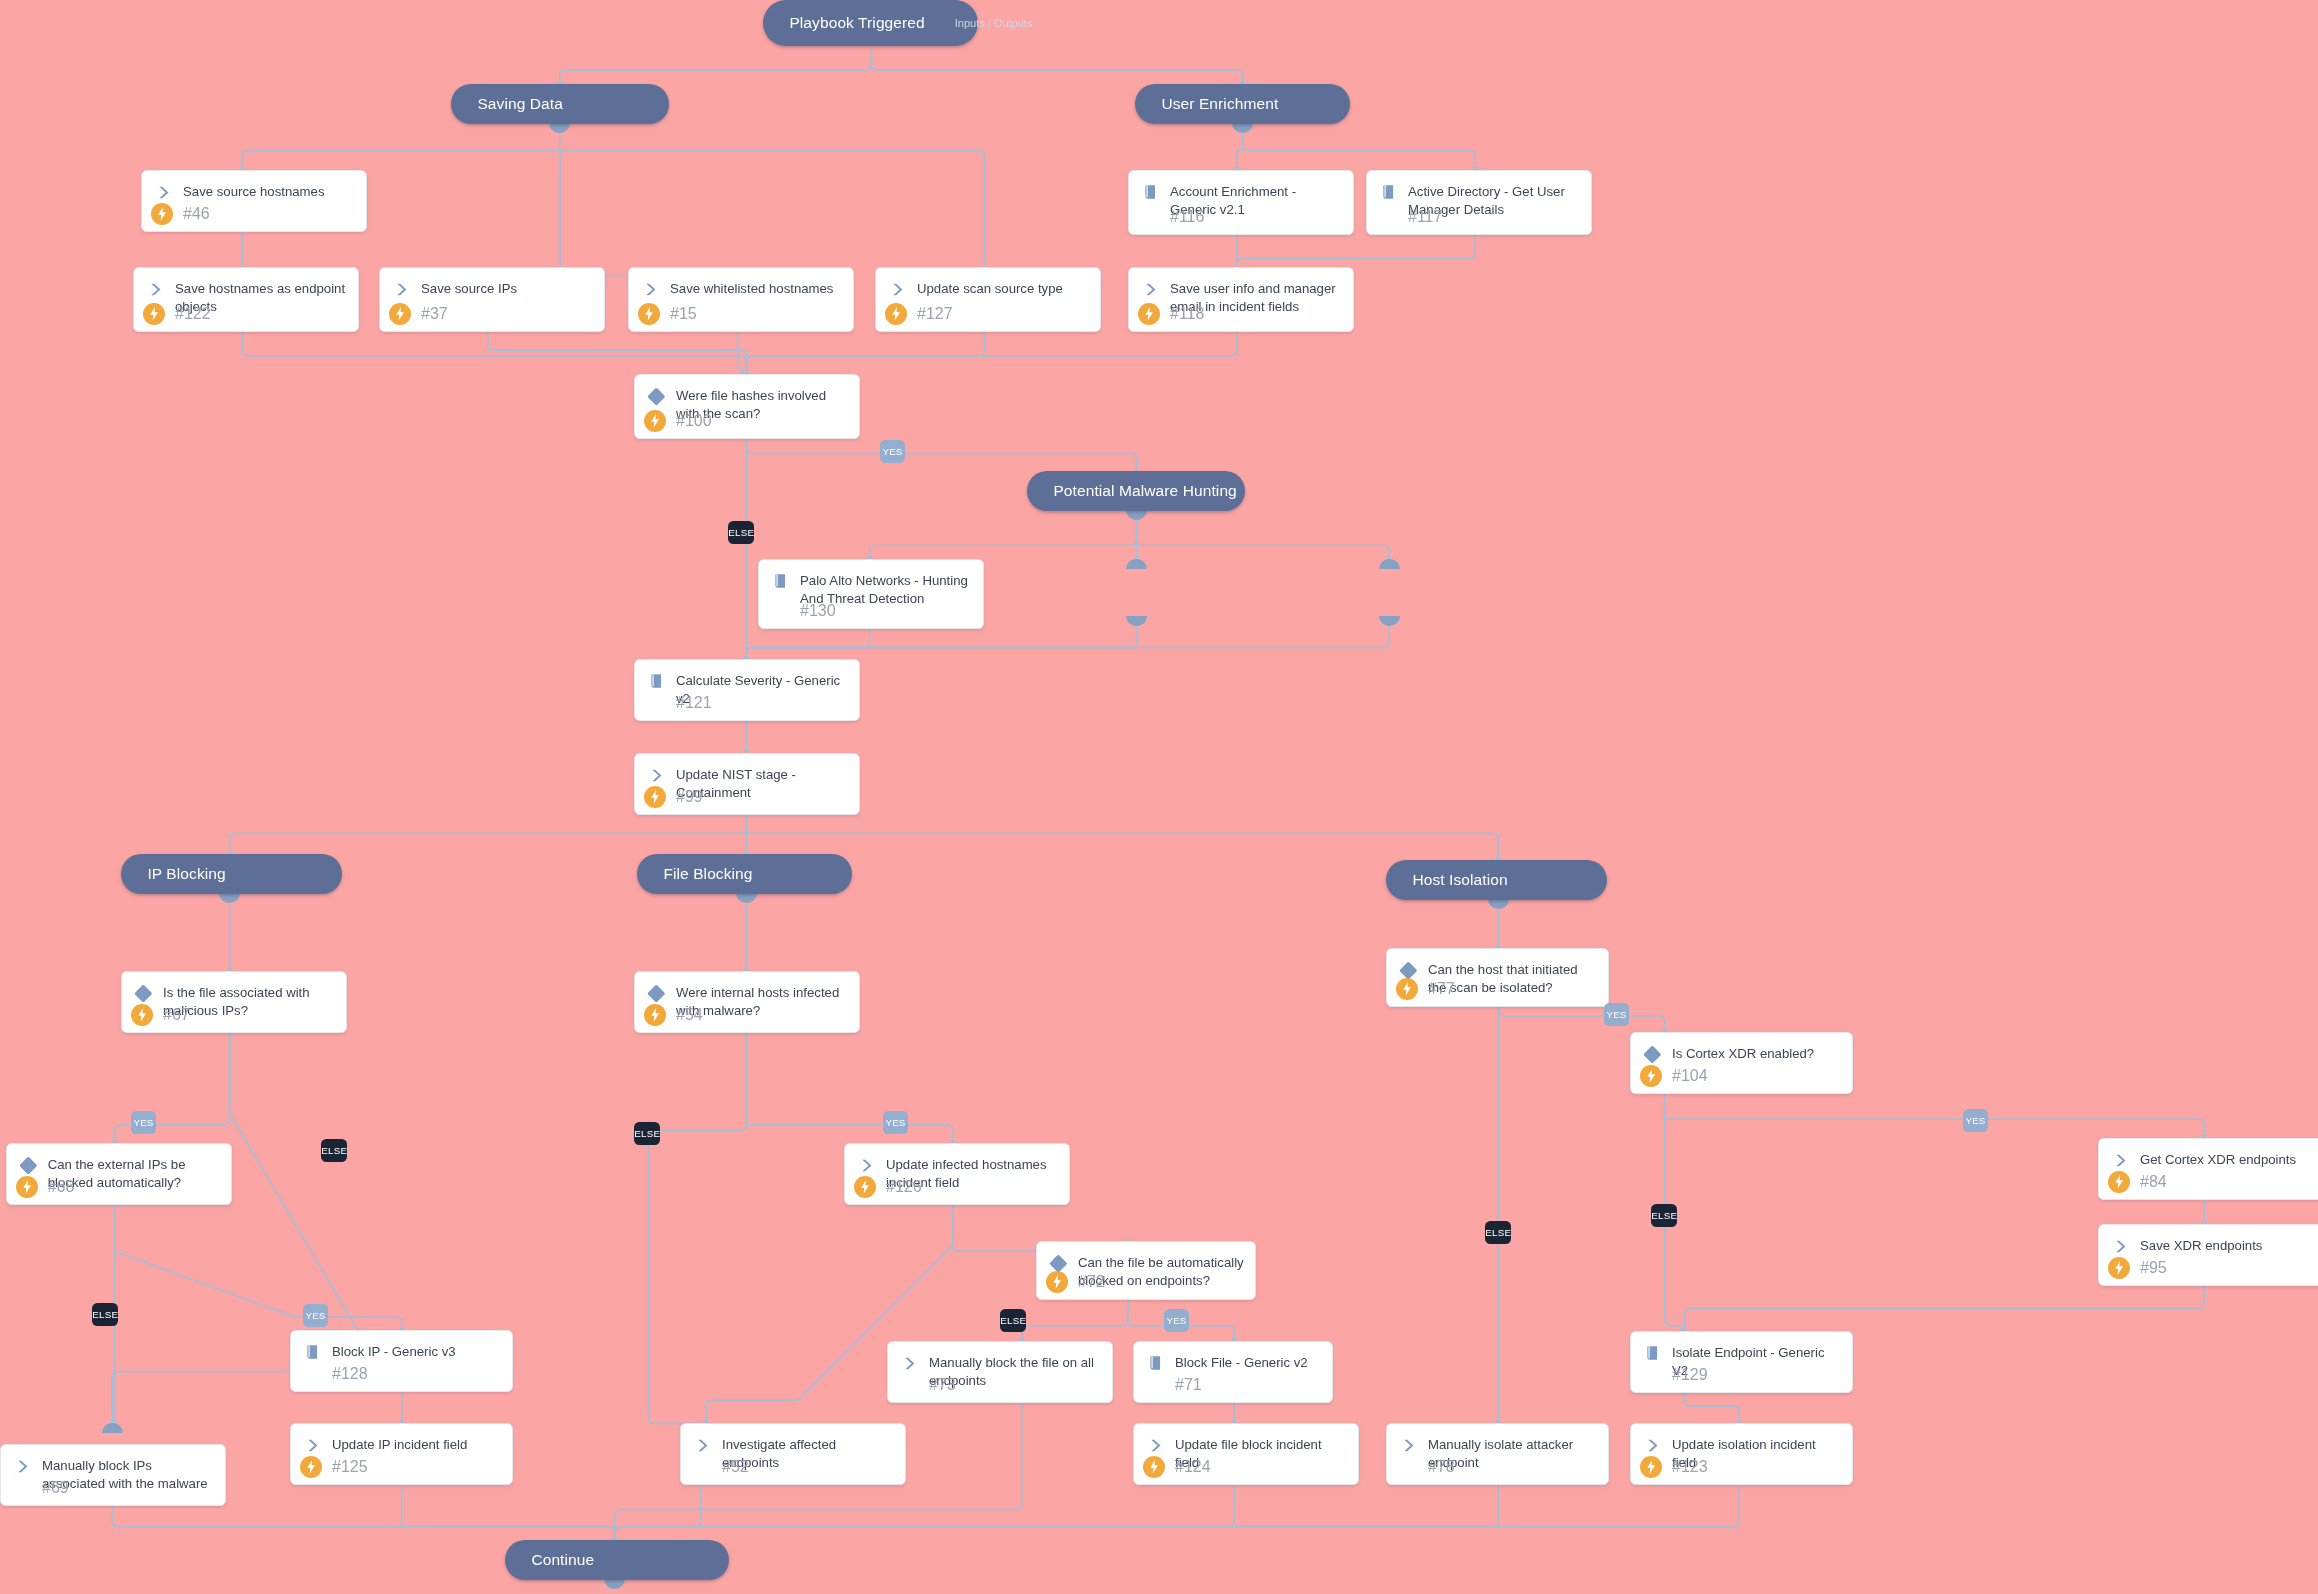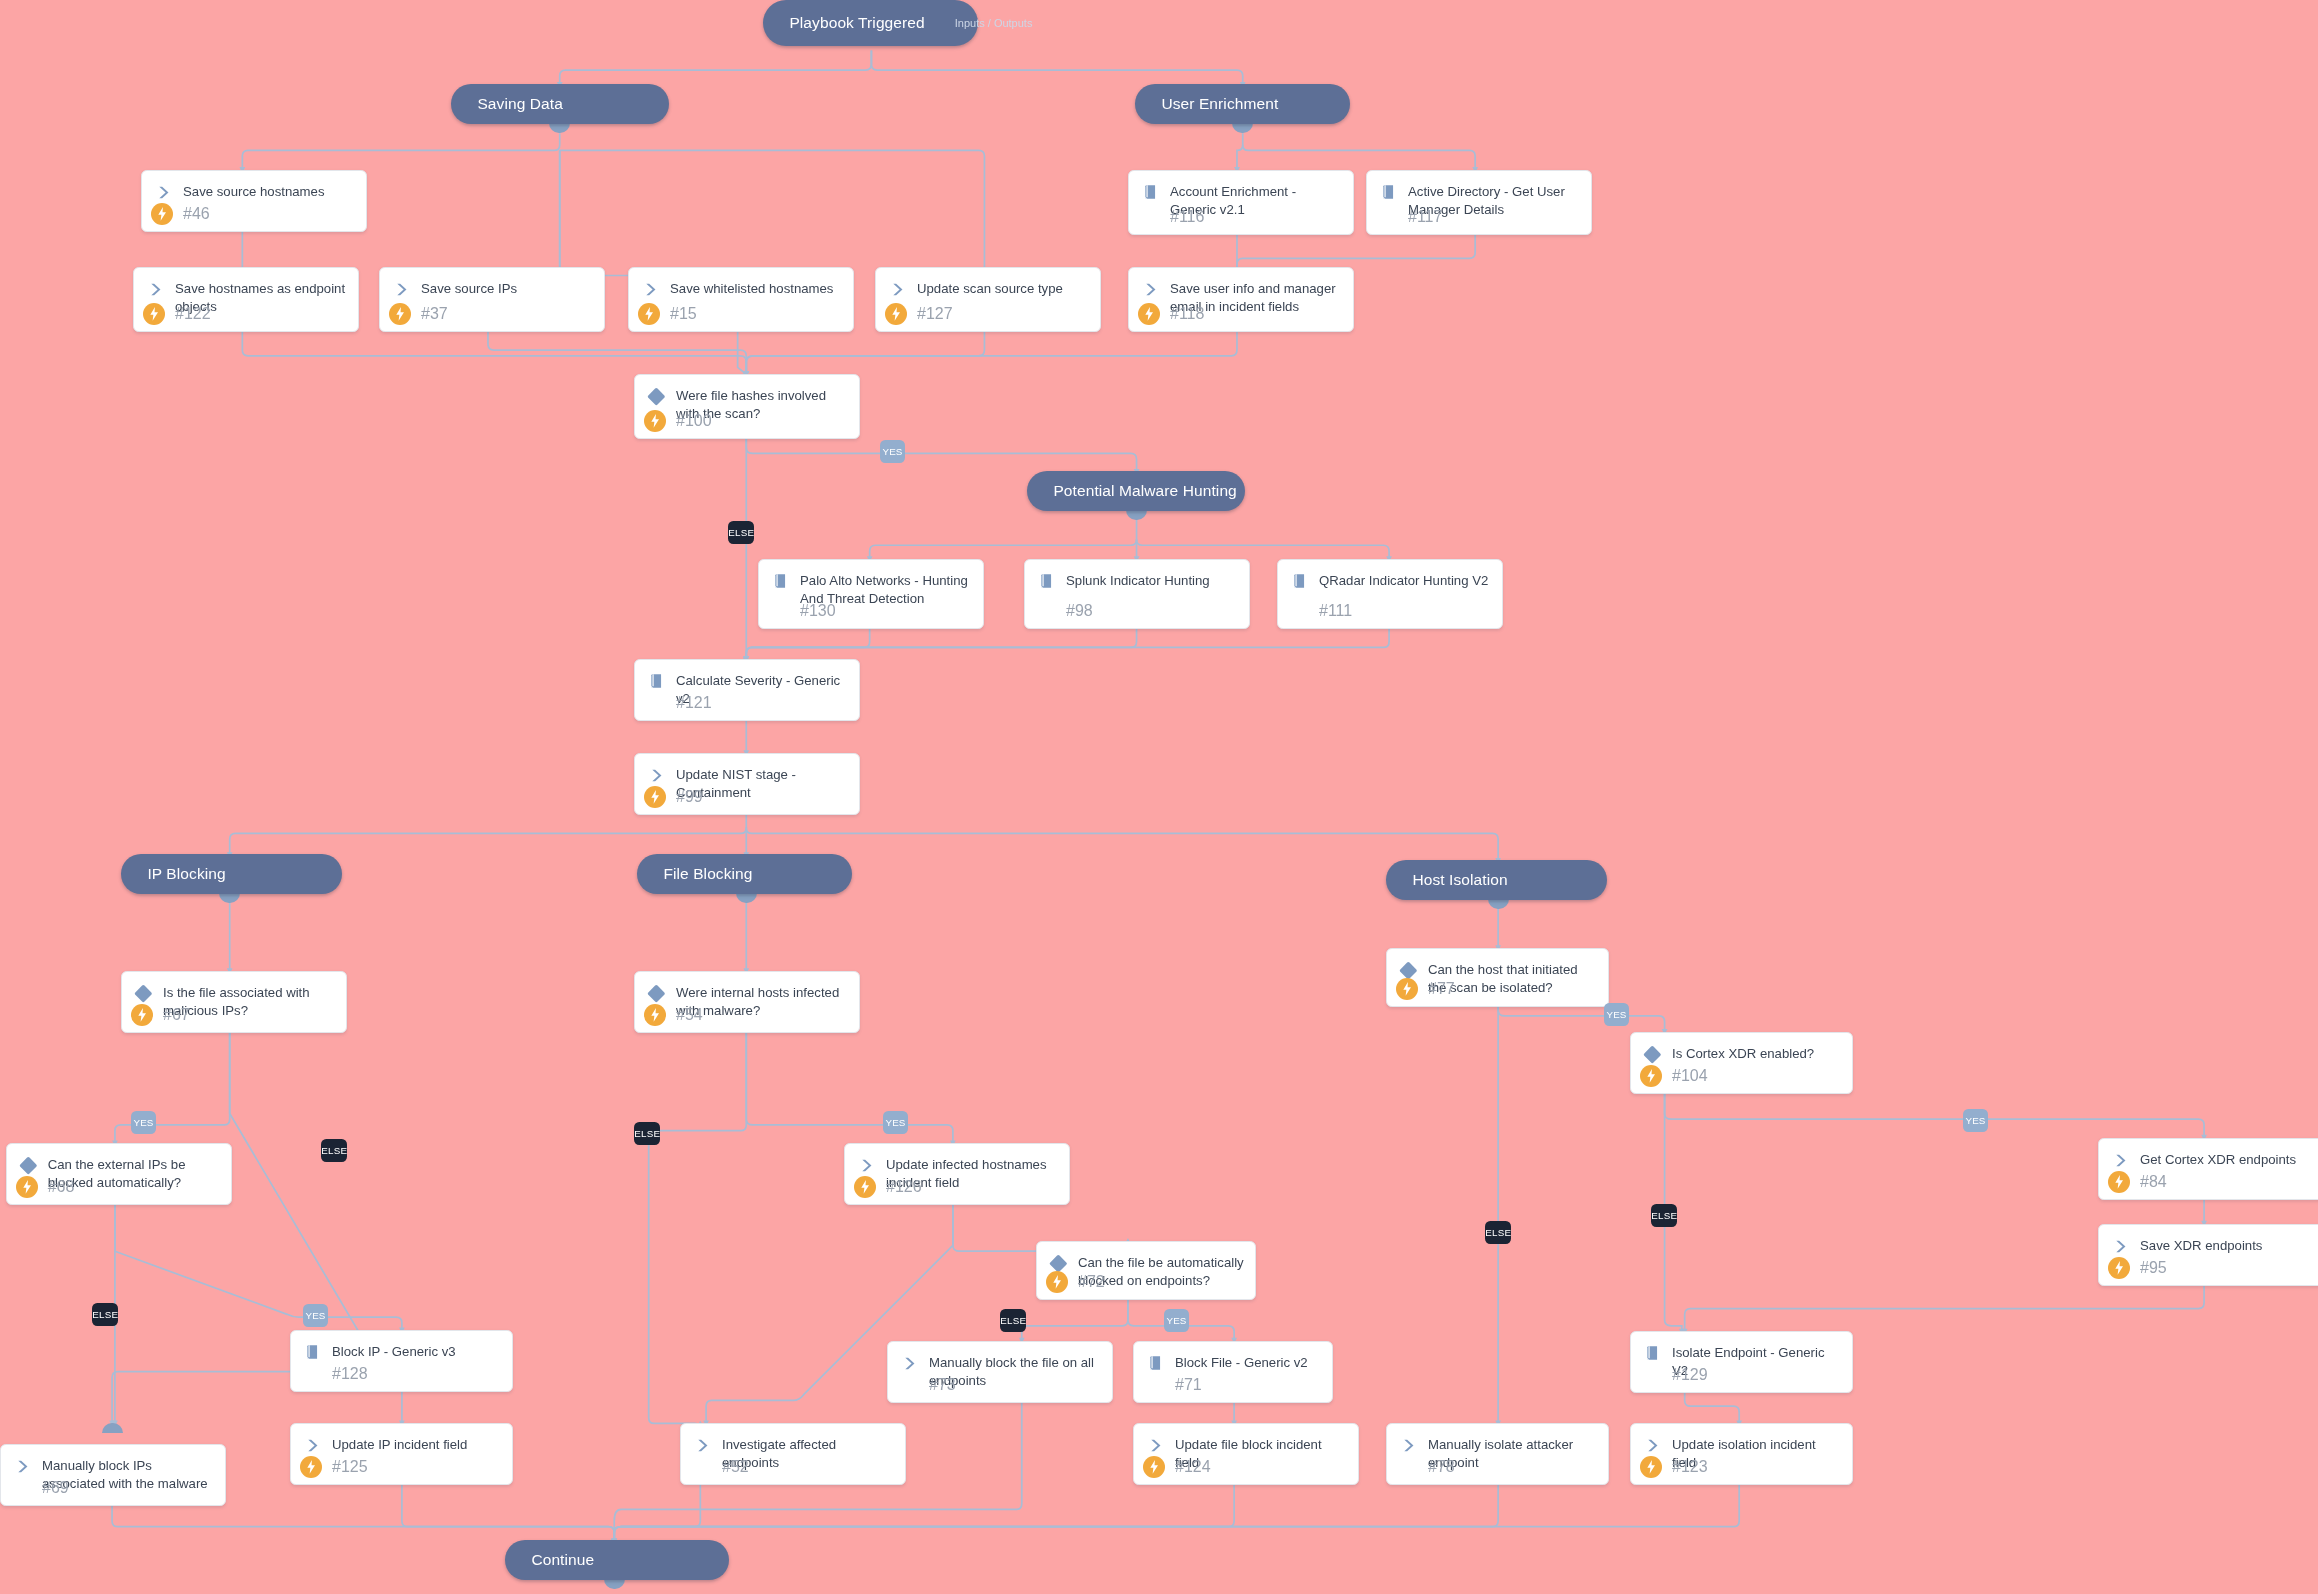"Splunk Indicator Hunting" div.task { html: <div> <span> <svg> <path></path> <path></path> <path></path> </svg> </span> <span>Splunk Indicator Hunting</span> <span>#98</span> </div> -> none }
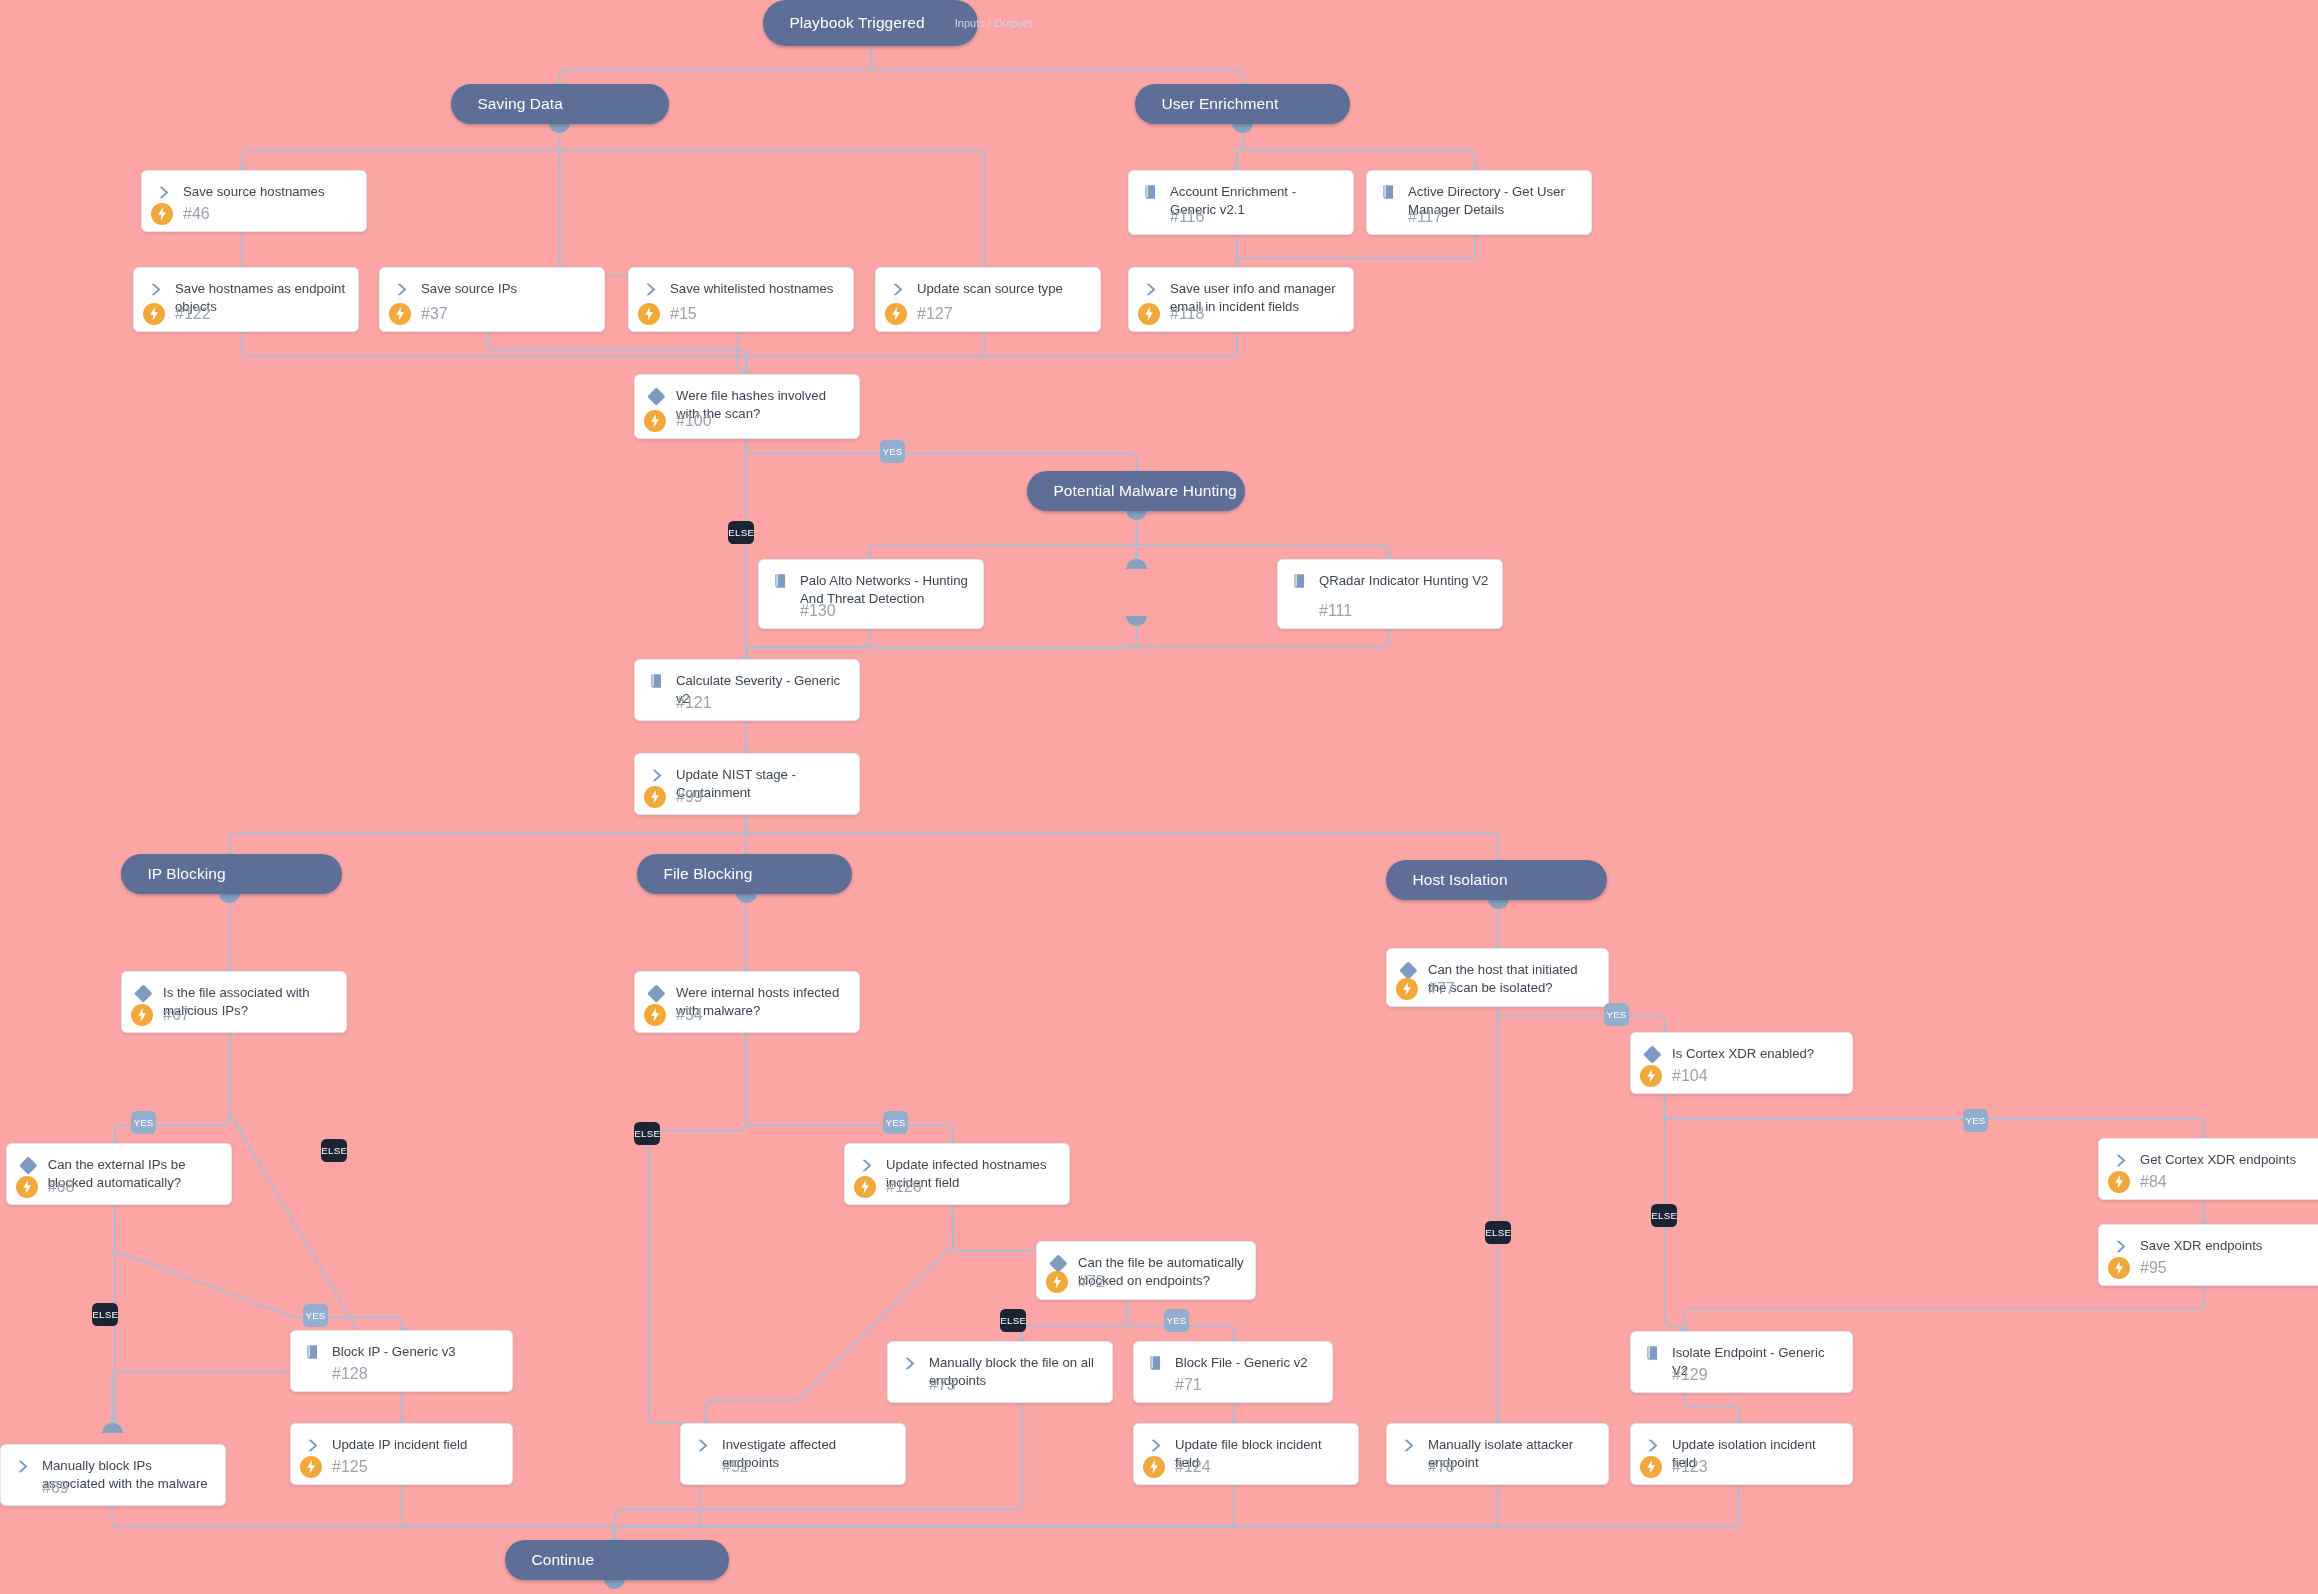"QRadar Indicator Hunting V2" div.task { html: <div> <span> <svg> <path></path> <path></path> <path></path> </svg> </span> <span>QRadar Indicator Hunting V2</span> <span>#111</span> </div> -> none }
